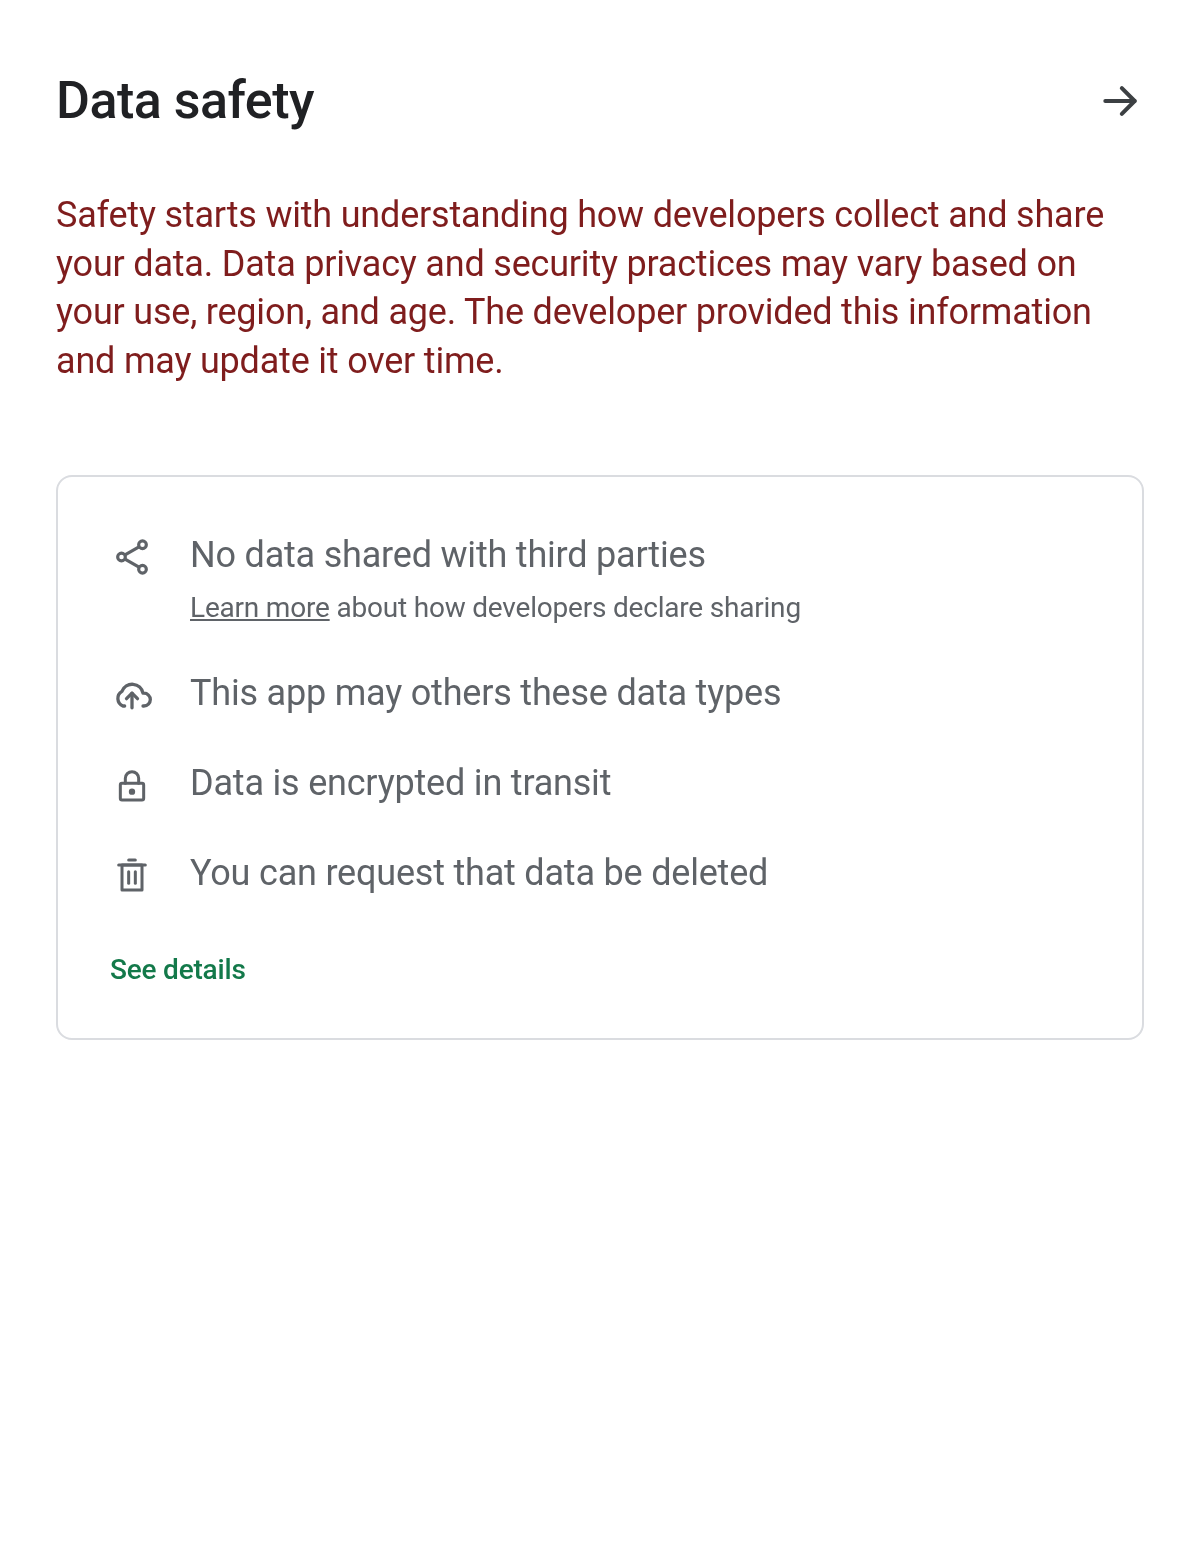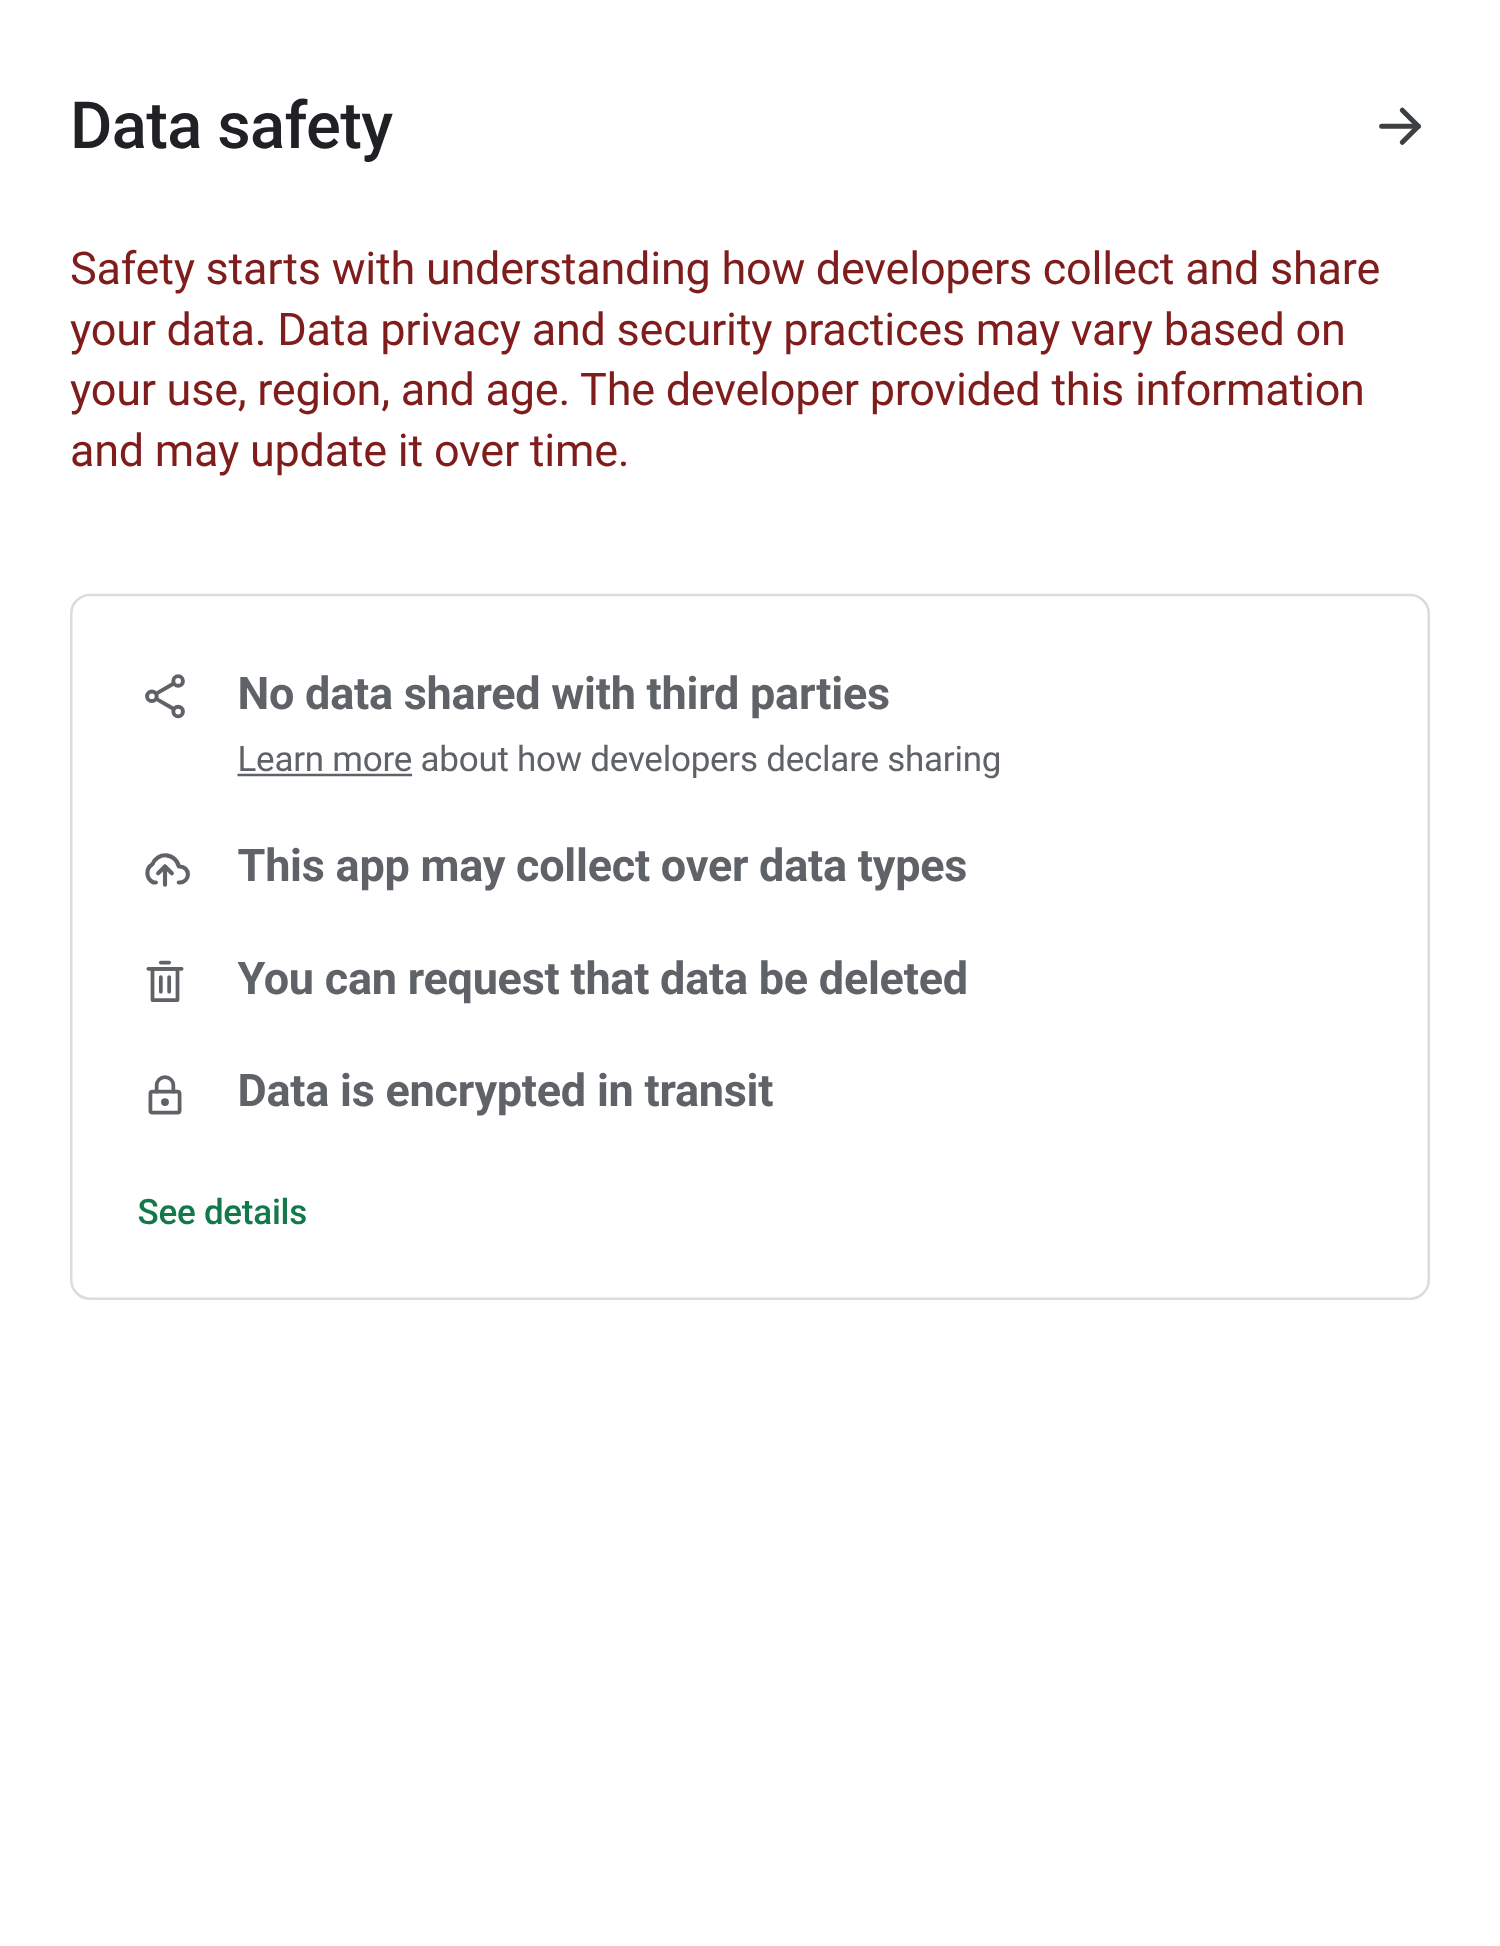"No data shared with third" .item-title { font-weight: bold -> none }
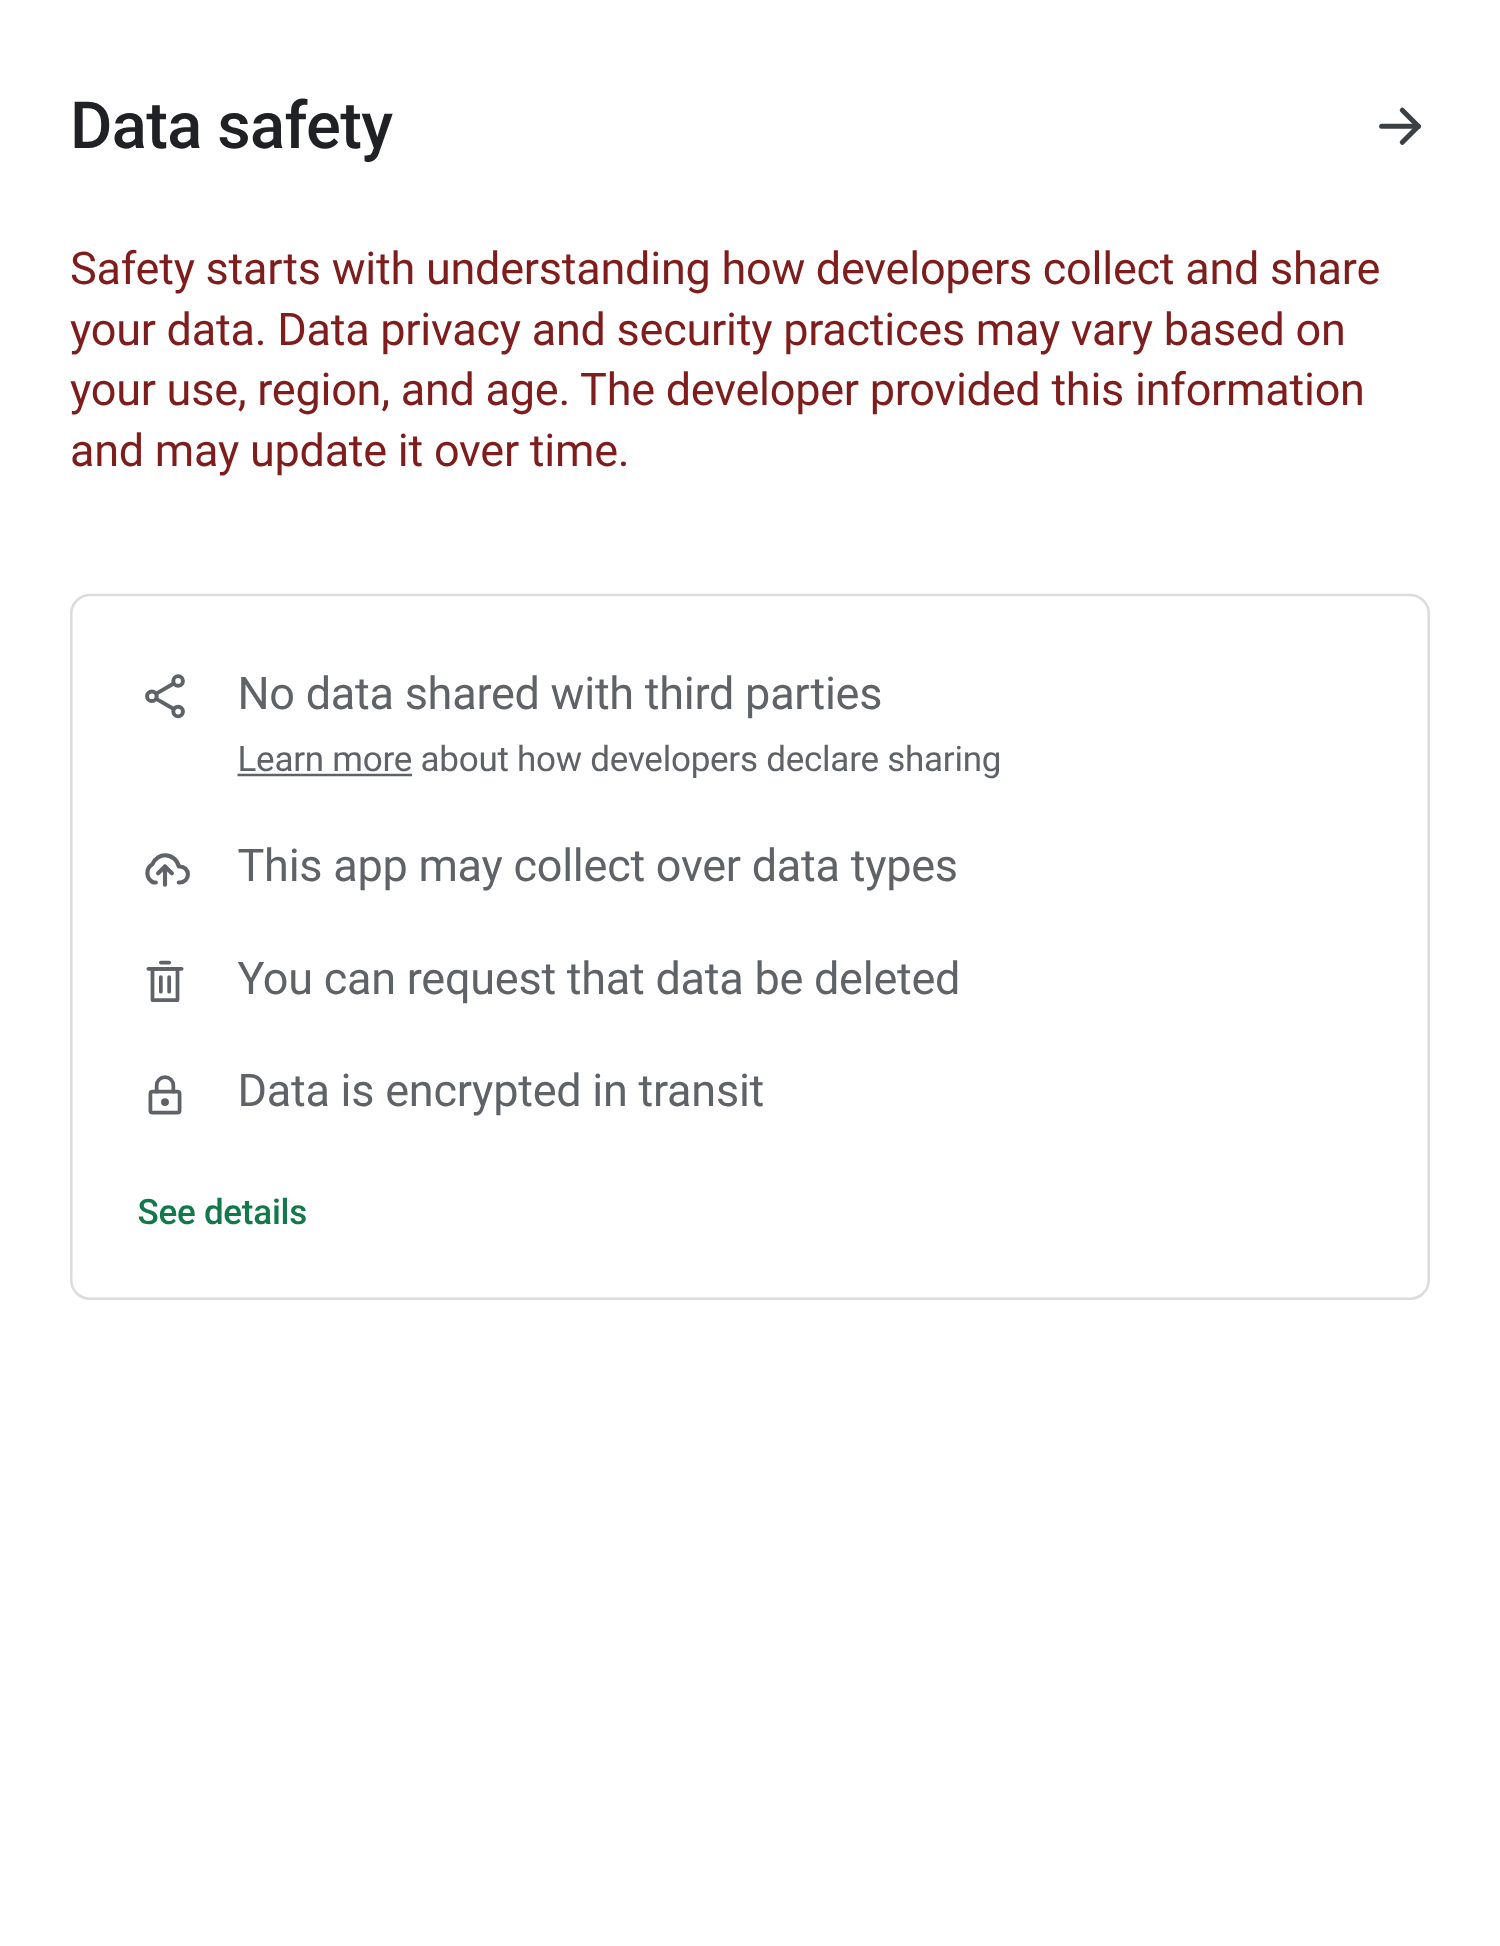"This app may collect over" div.item-title { text: collect over -> others these }
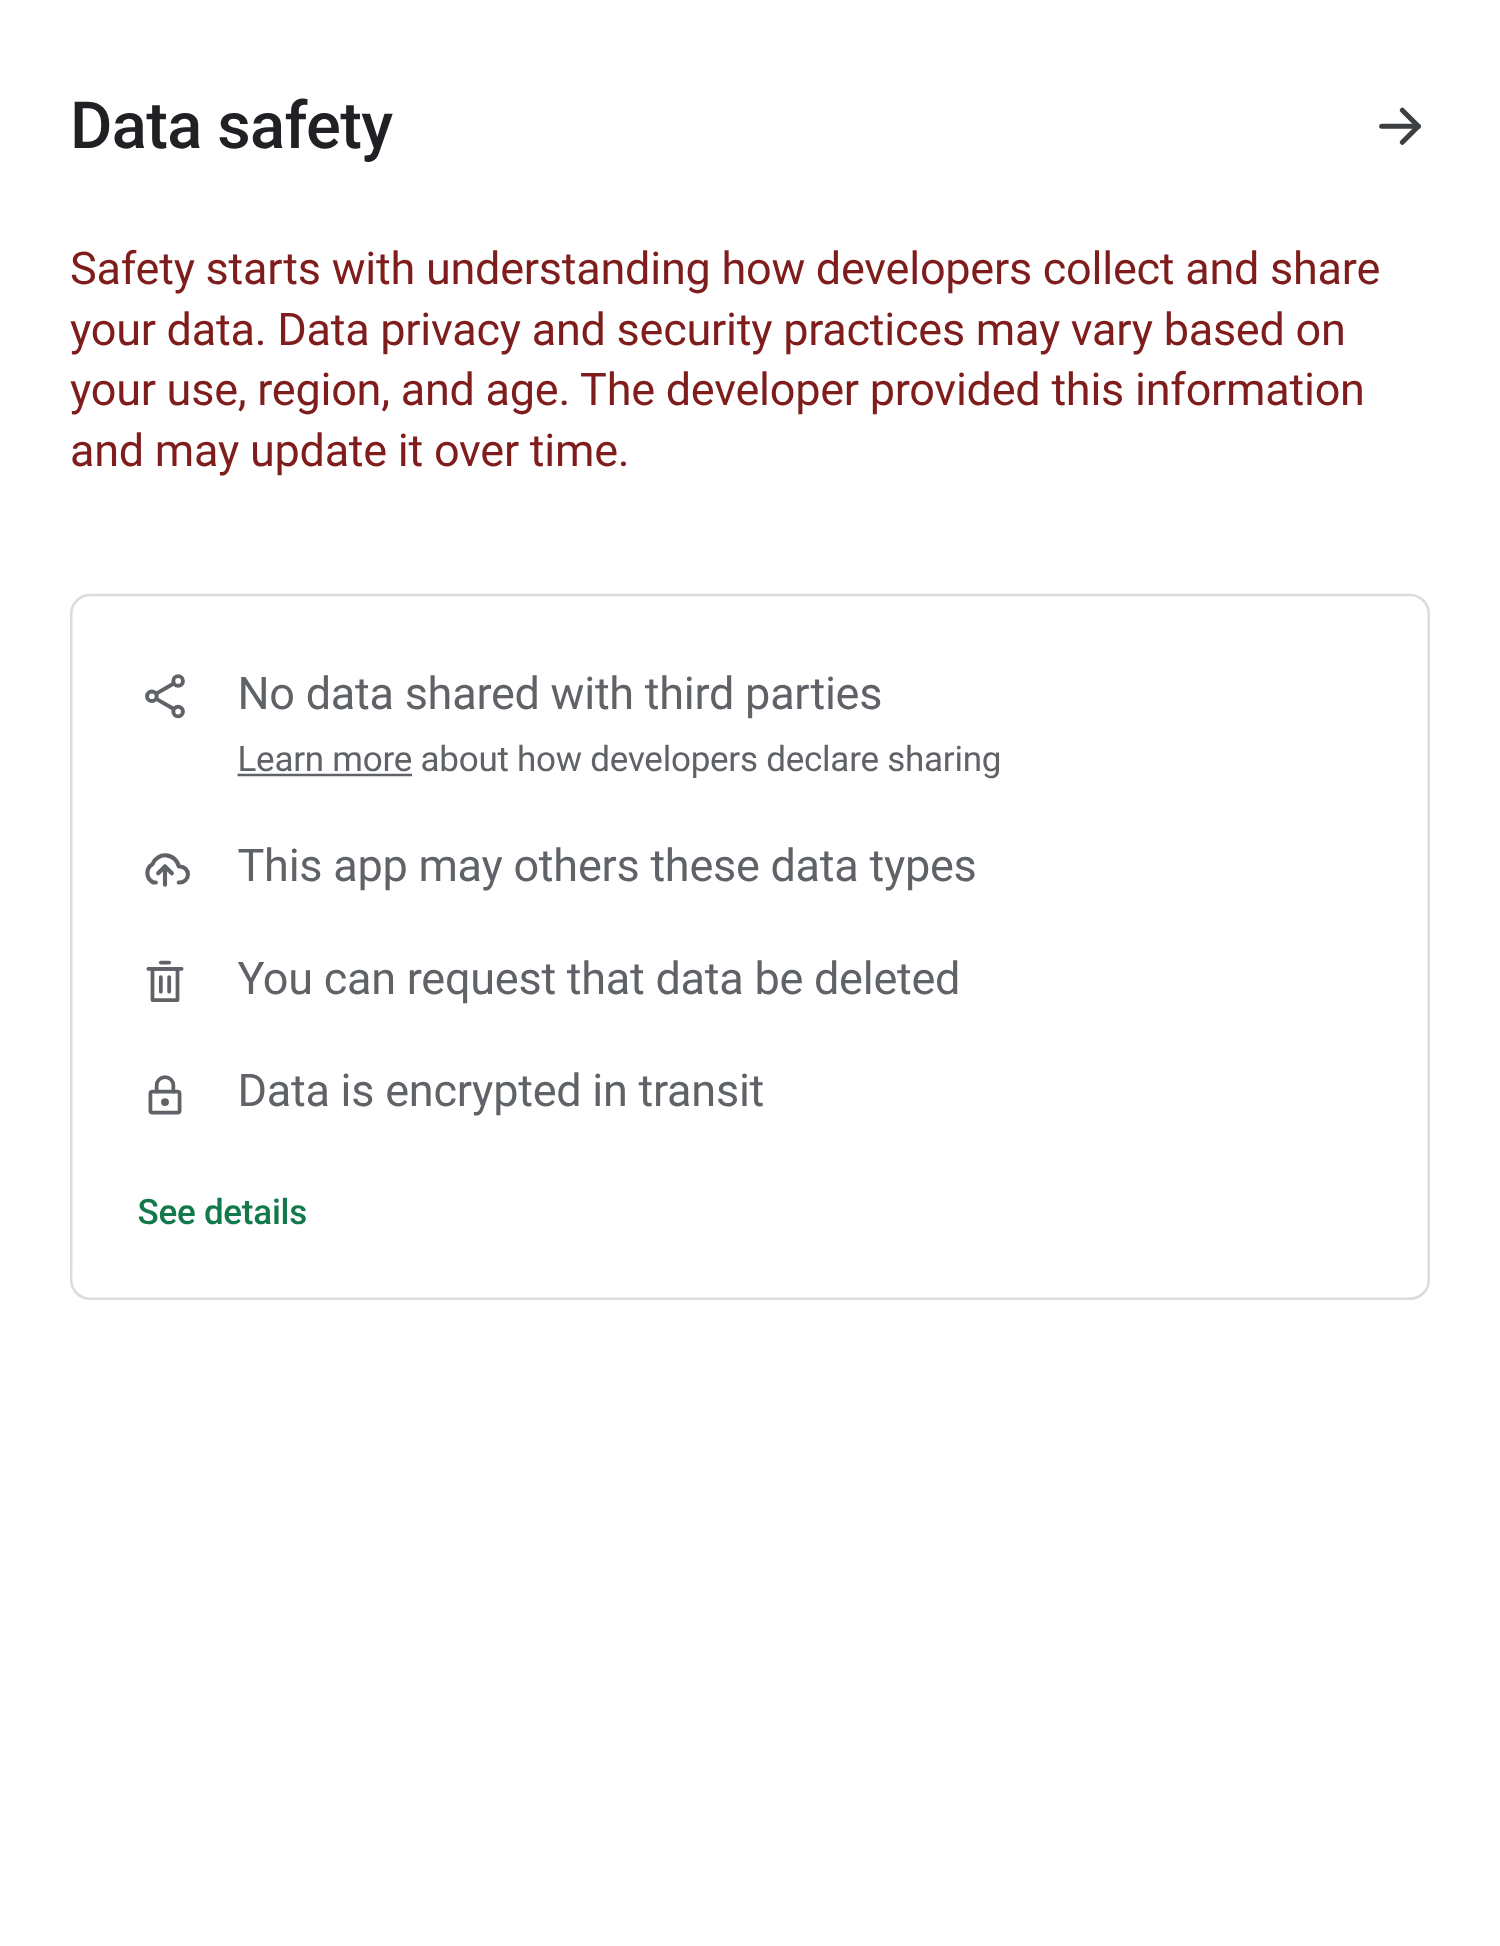"You can request that data" div.item { order: before "Data is encrypted in transit" -> after "Data is encrypted in transit" }
